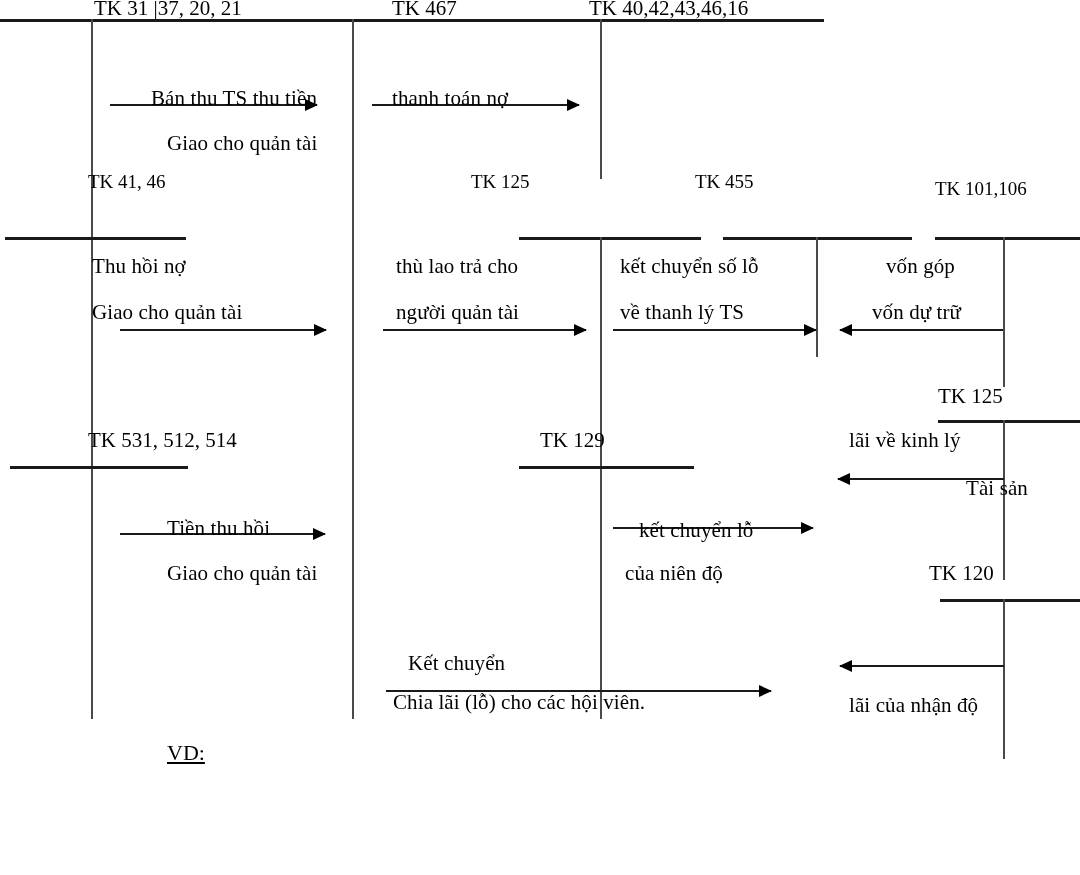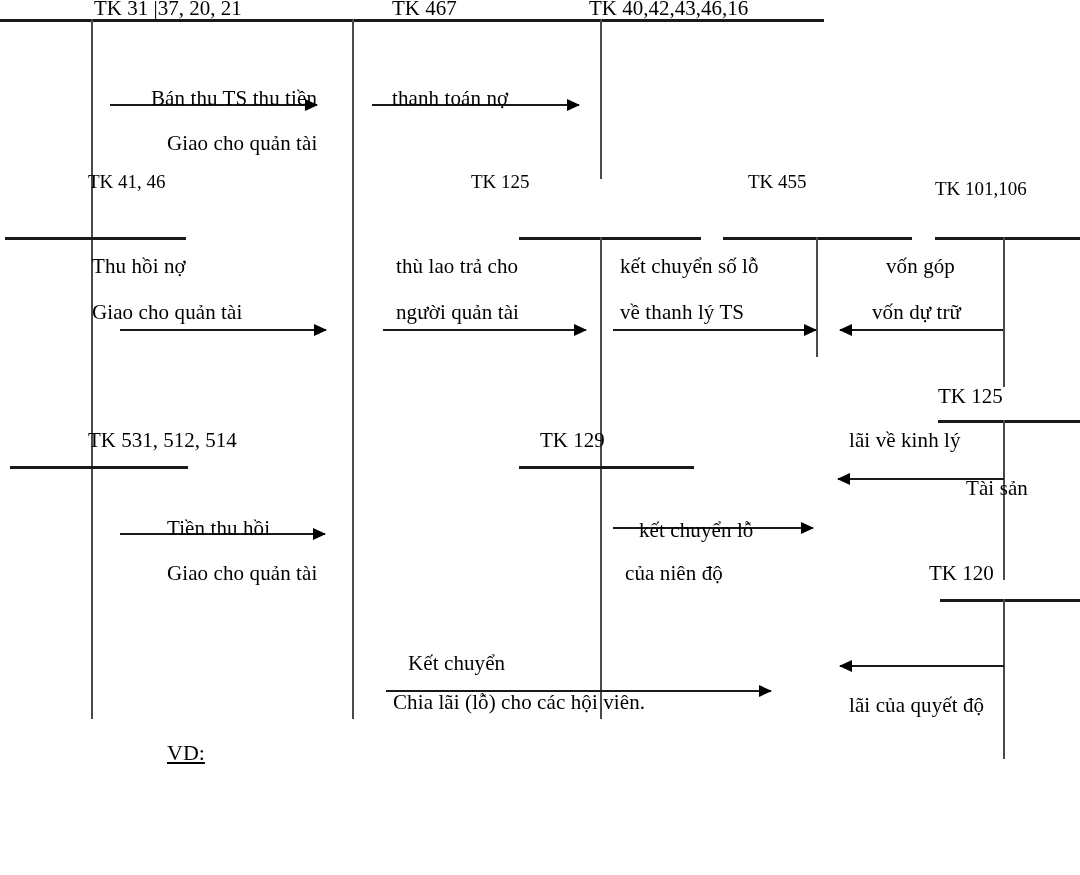"TK 455" div.acct { left: 748px -> 695px }
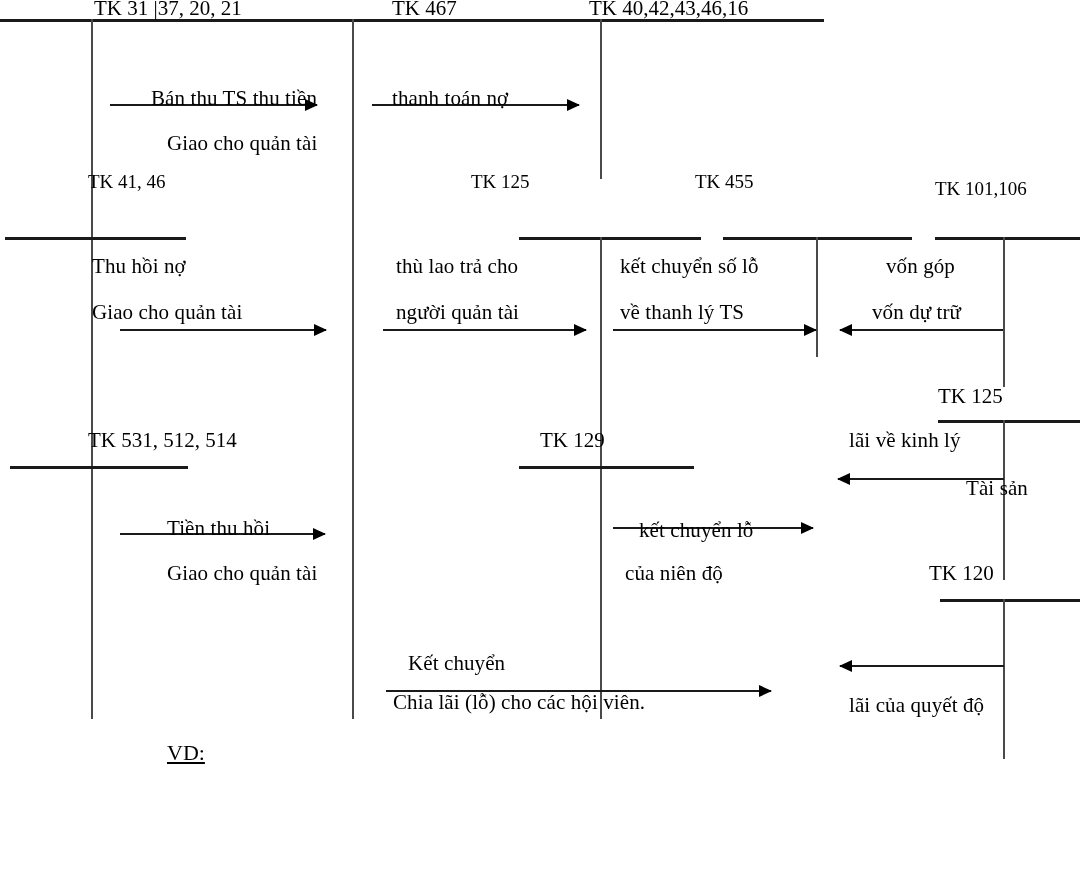"lãi của quyết độ" div.lbl { text: quyết -> nhận }
